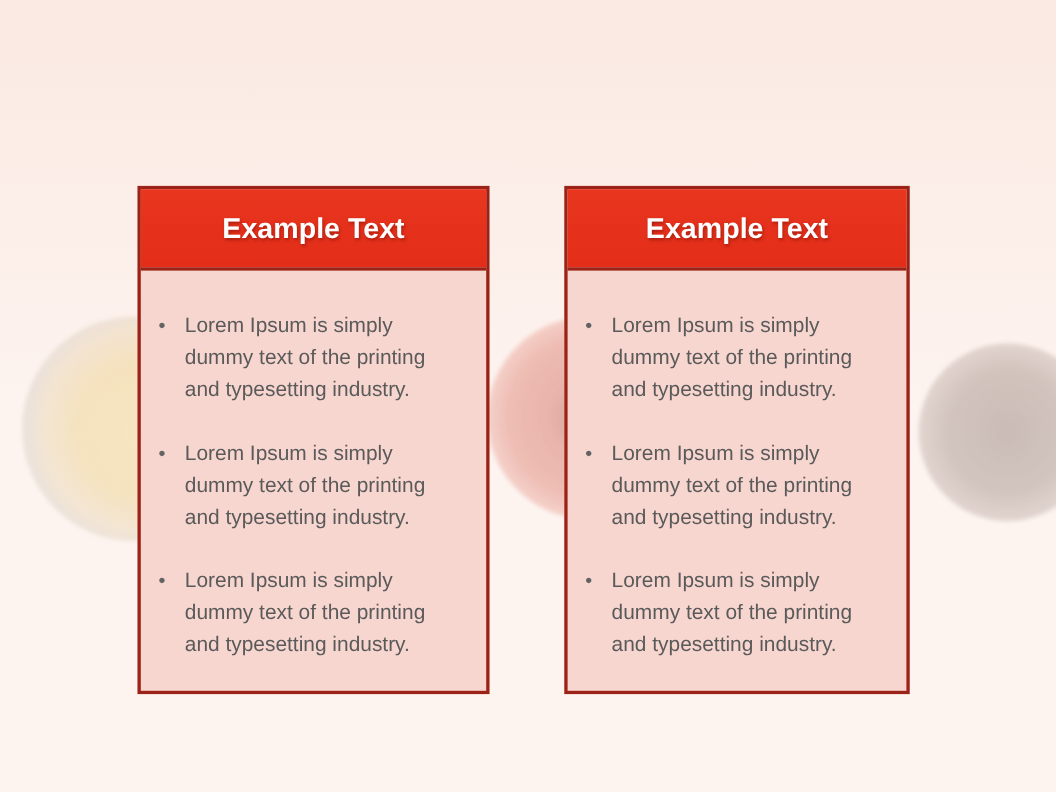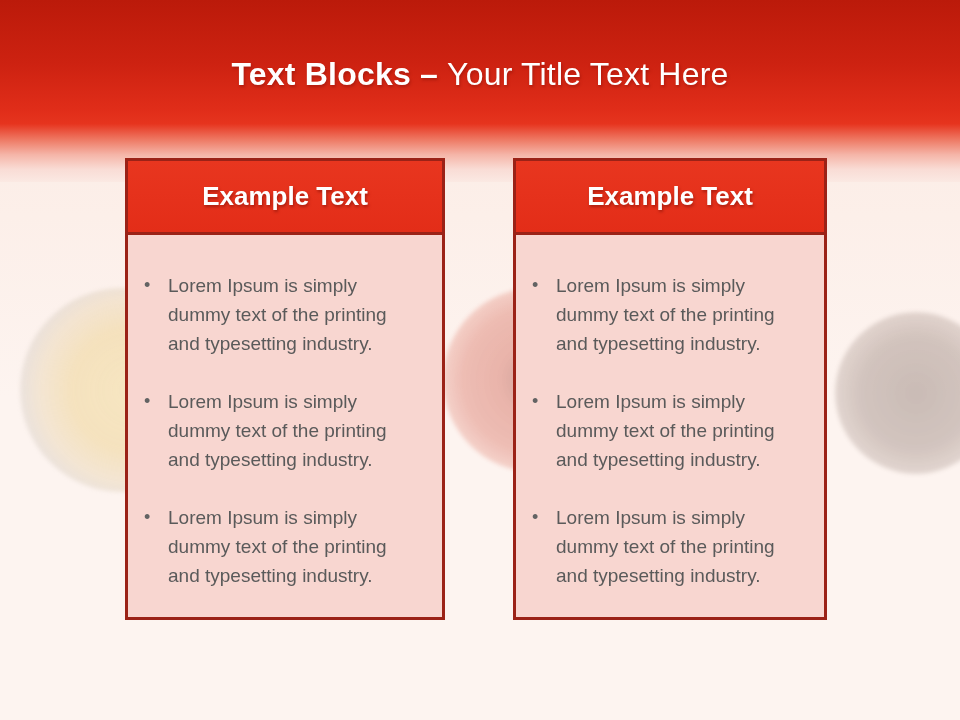"Text Blocks – Your Title" div.header-band { html: <div> <h1> <span>Text Blocks –</span><span>Your Title Text Here</span> </h1> </div> -> none }
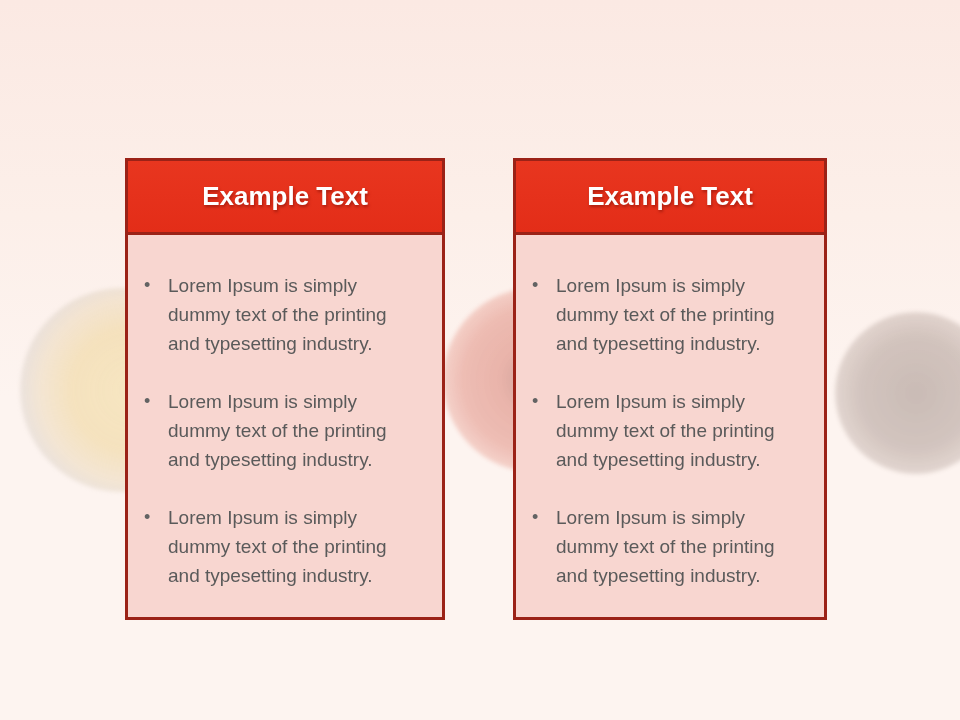"Example Text" .card { top: 158px -> 169px }
